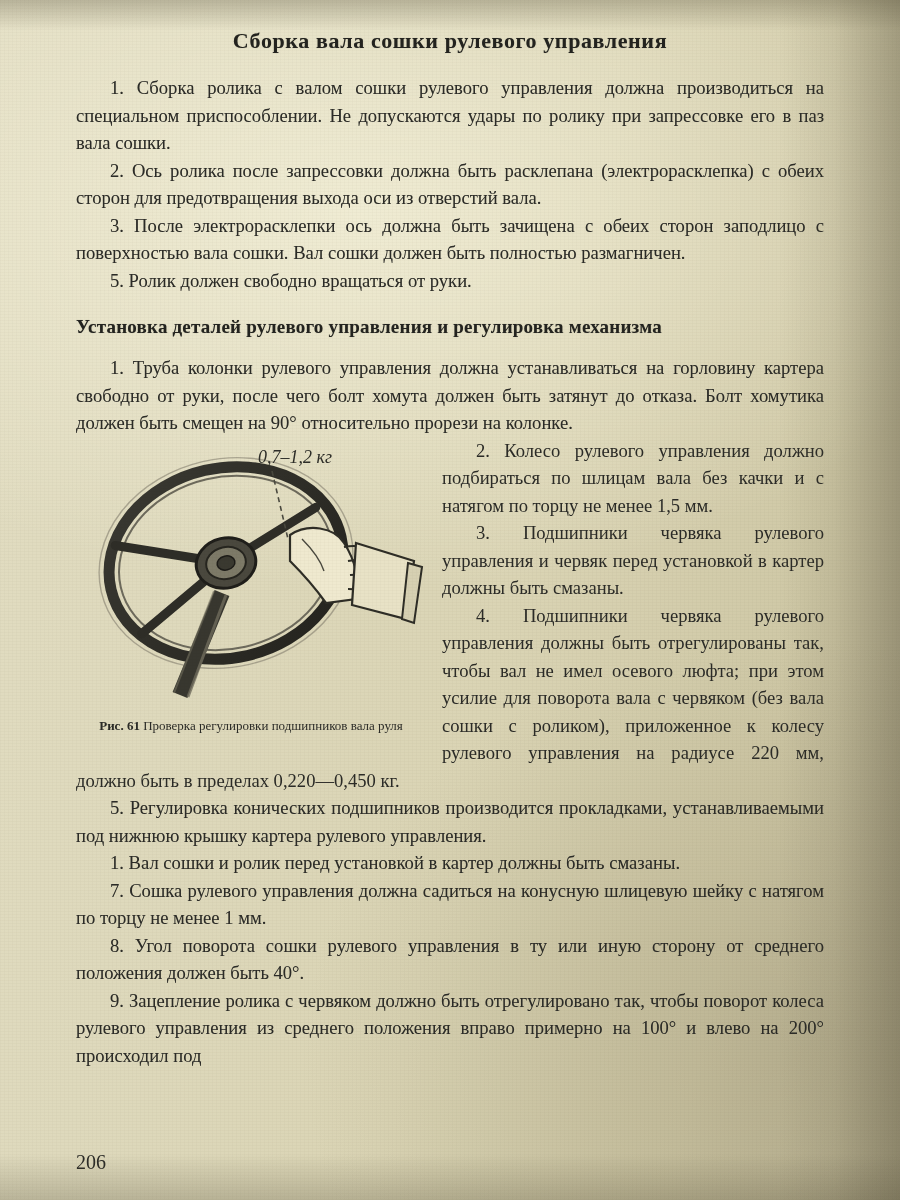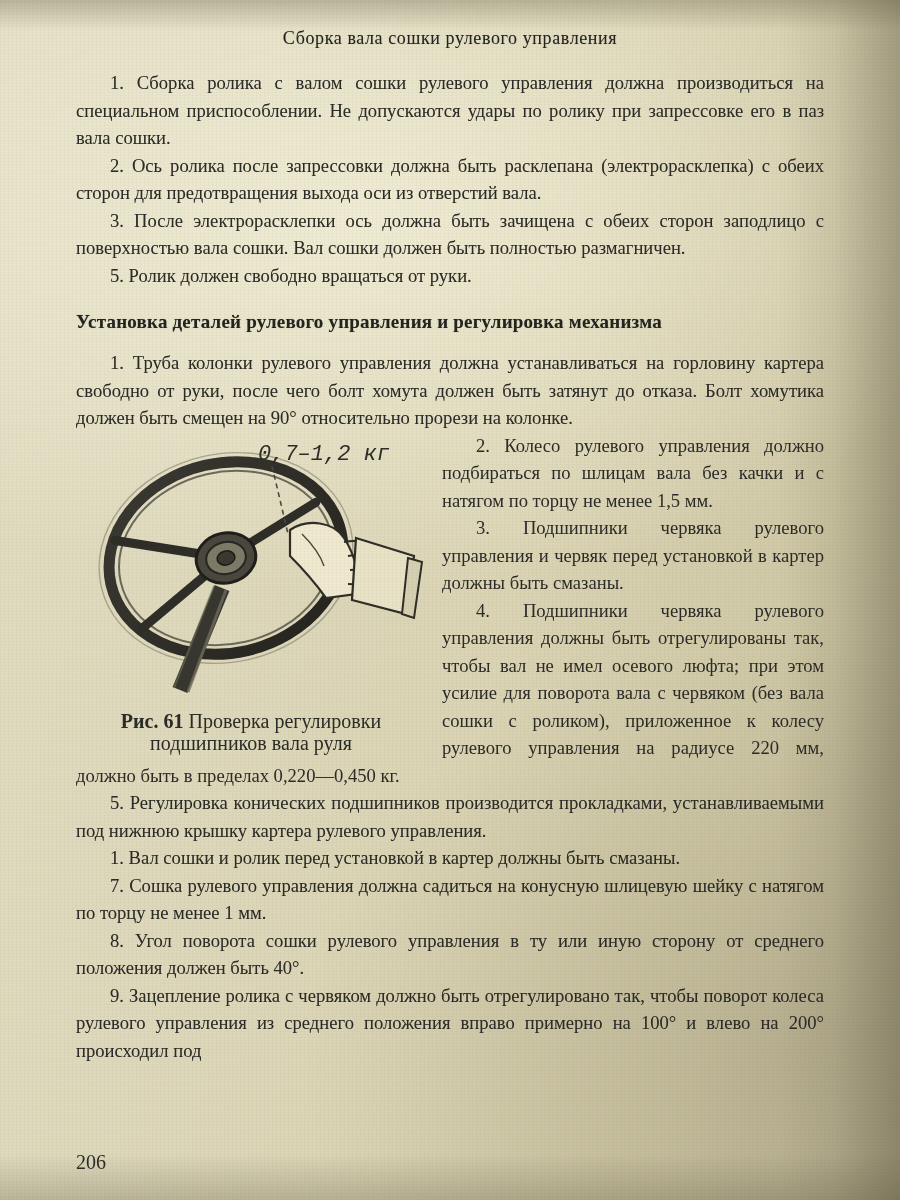"Сборка вала сошки рулевого управления" h1.heading { font-size: 18px -> 22px; font-weight: normal -> bold }
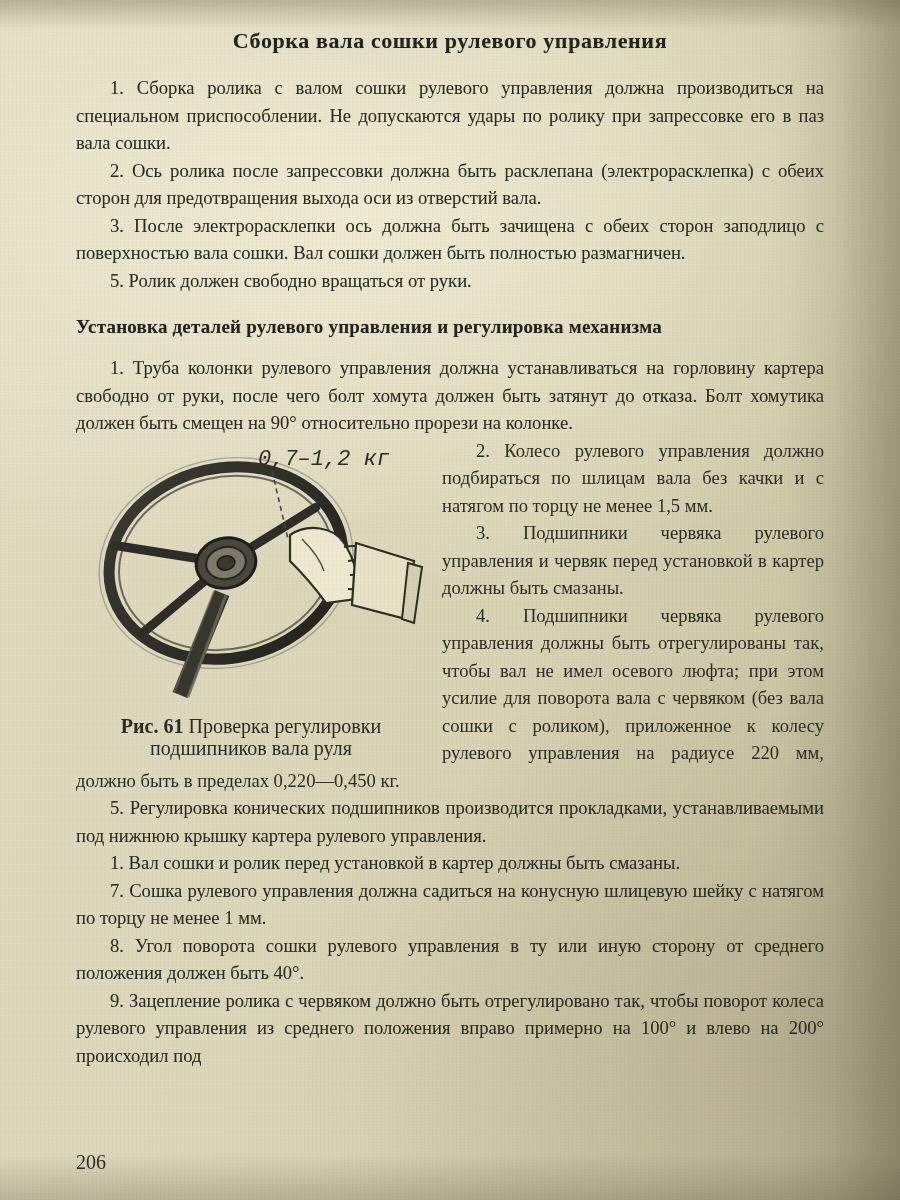"0,7–1,2 кг" .load-label { font-family: Liberation Mono, monospace -> none; font-size: 22px -> 18px }
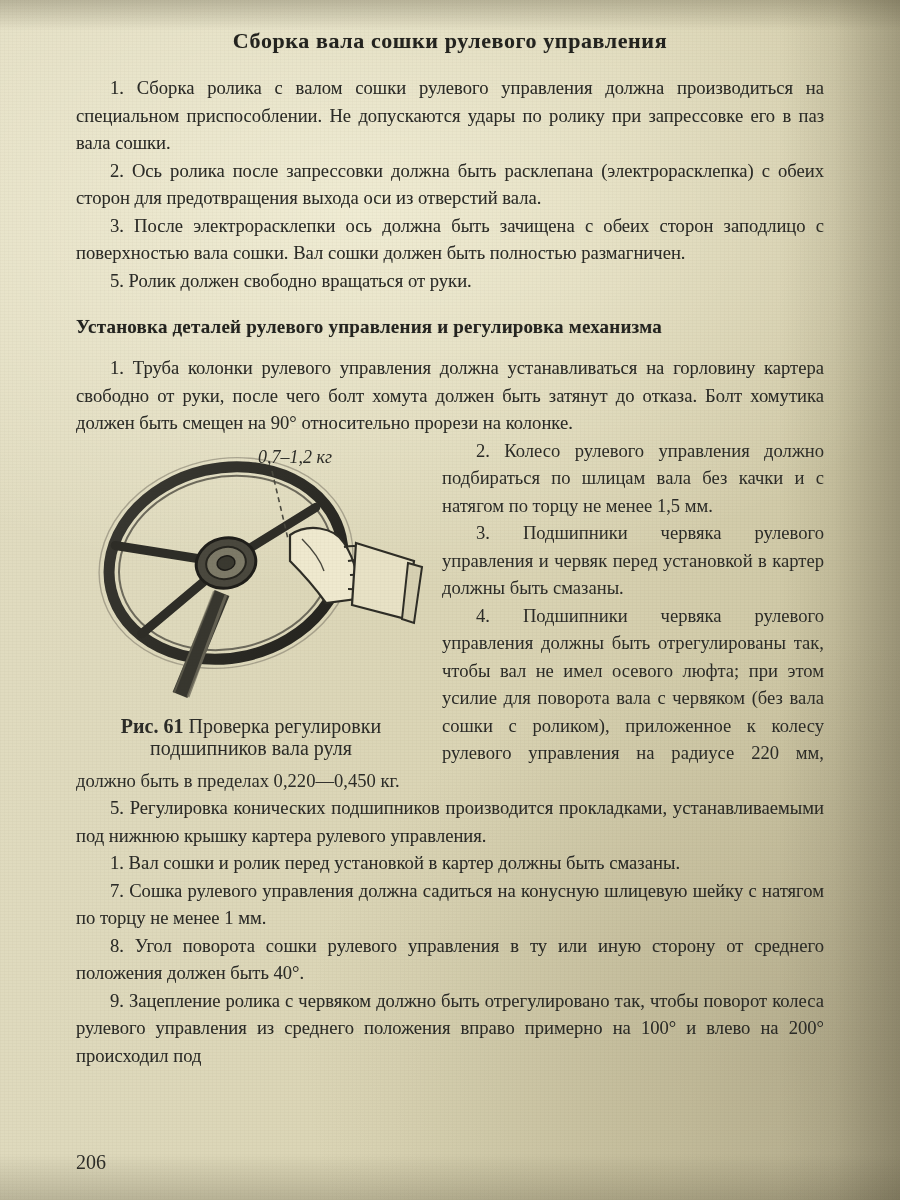"Рис. 61 Проверка регулировки подшипников" .fig-caption { font-size: 20px -> 13px }
